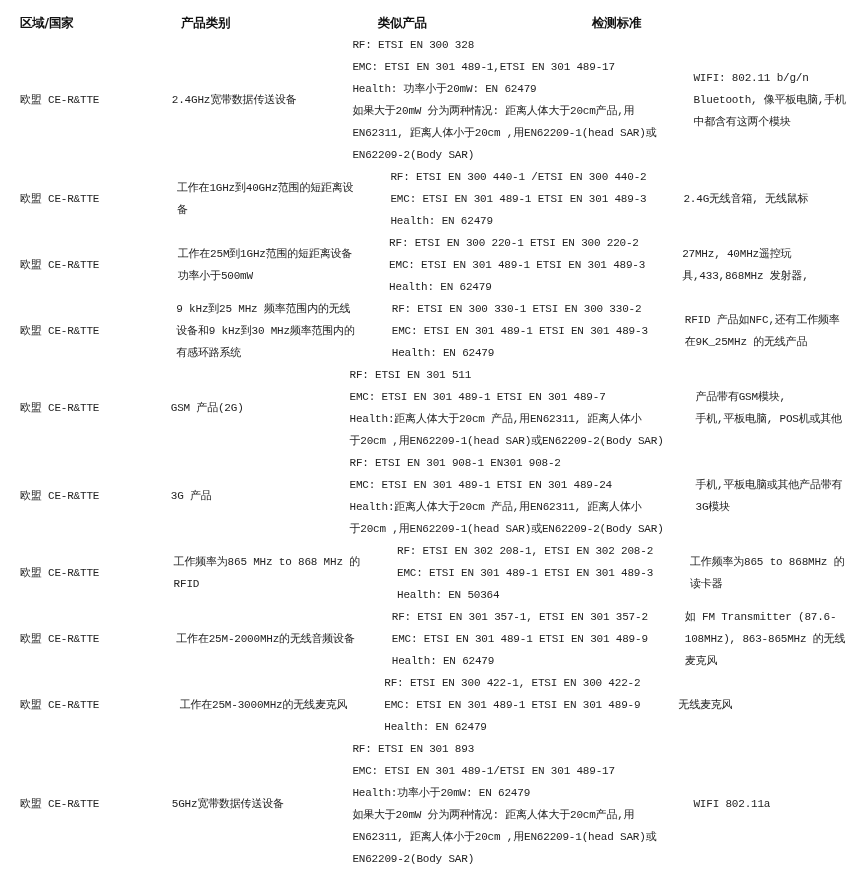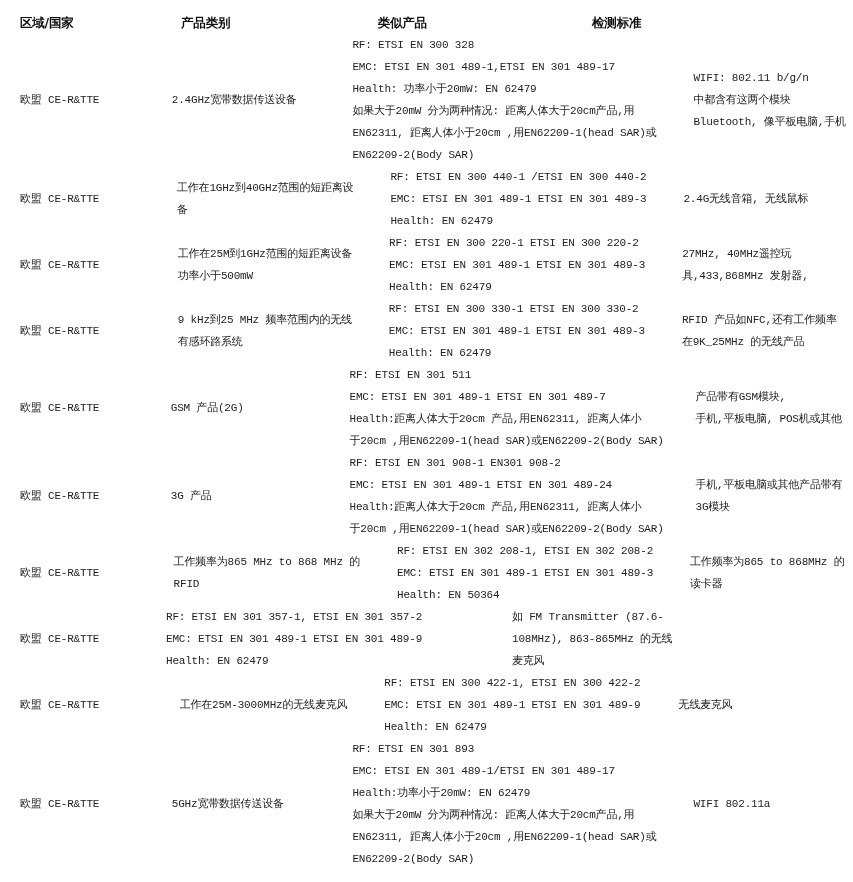"中都含有这两个模块" span.line { order: before "Bluetooth, 像平板电脑,手机" -> after "Bluetooth, 像平板电脑,手机" }
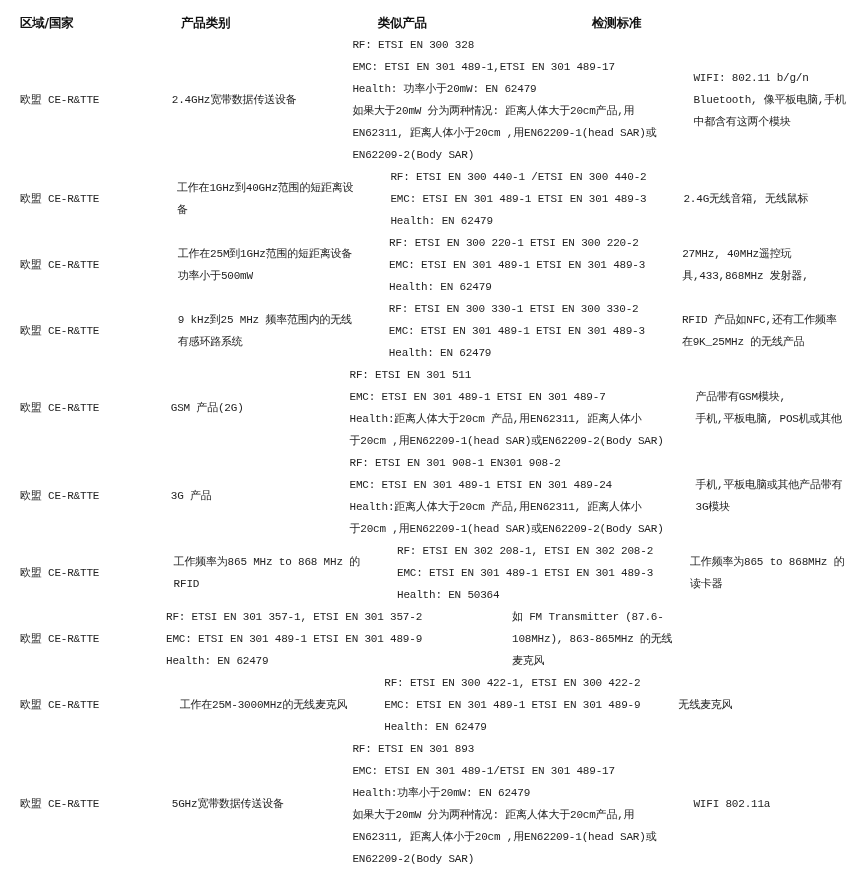"设备和9 kHz到30 MHz频率范围内的" span.line { html: none -> <span>设备和9 kHz到30 MHz频率范围内的</span> }
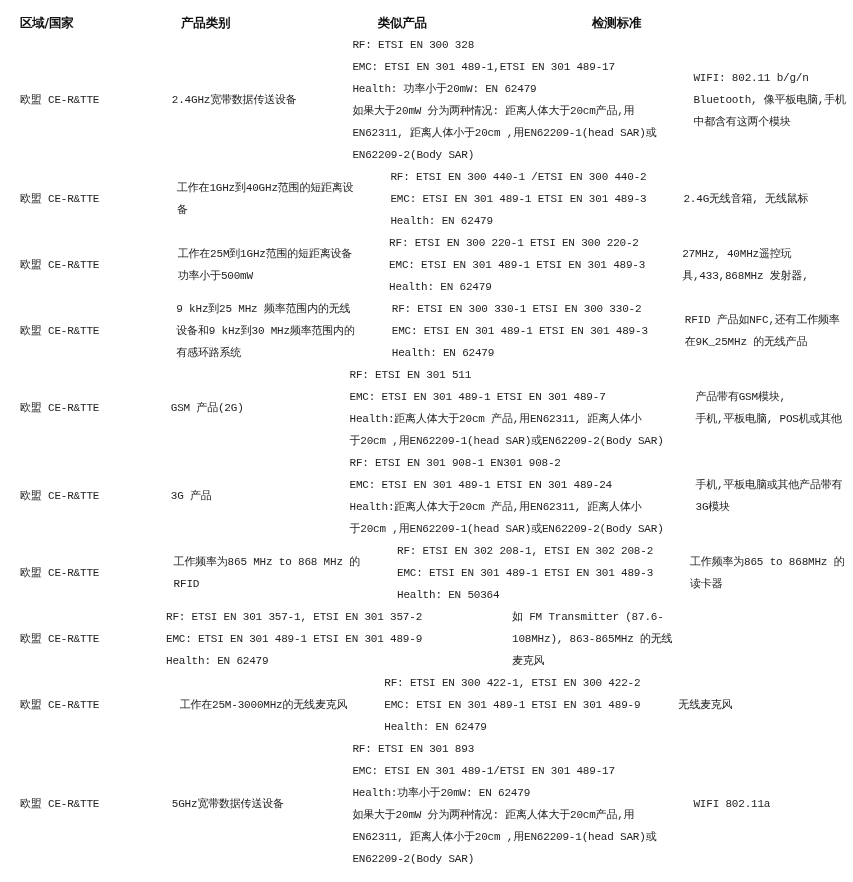"工作在25M-2000MHz的无线音频设备" div.cell { html: none -> <div> <span>工作在25M-2000MHz的无线音频设备</span> </div> }
